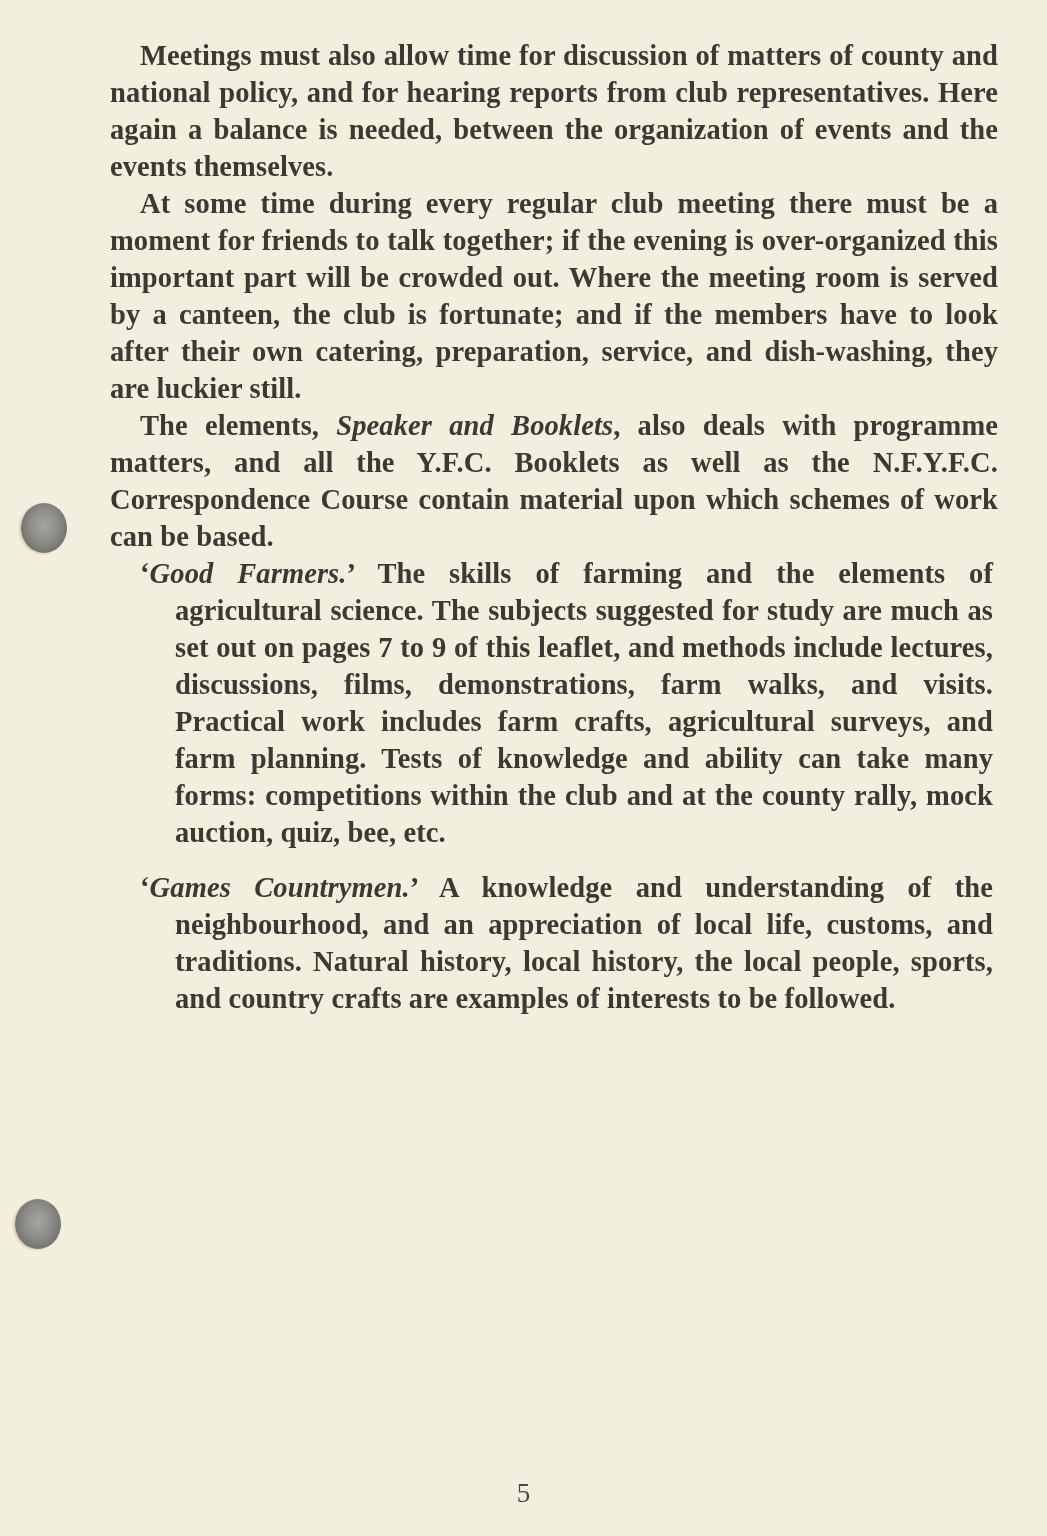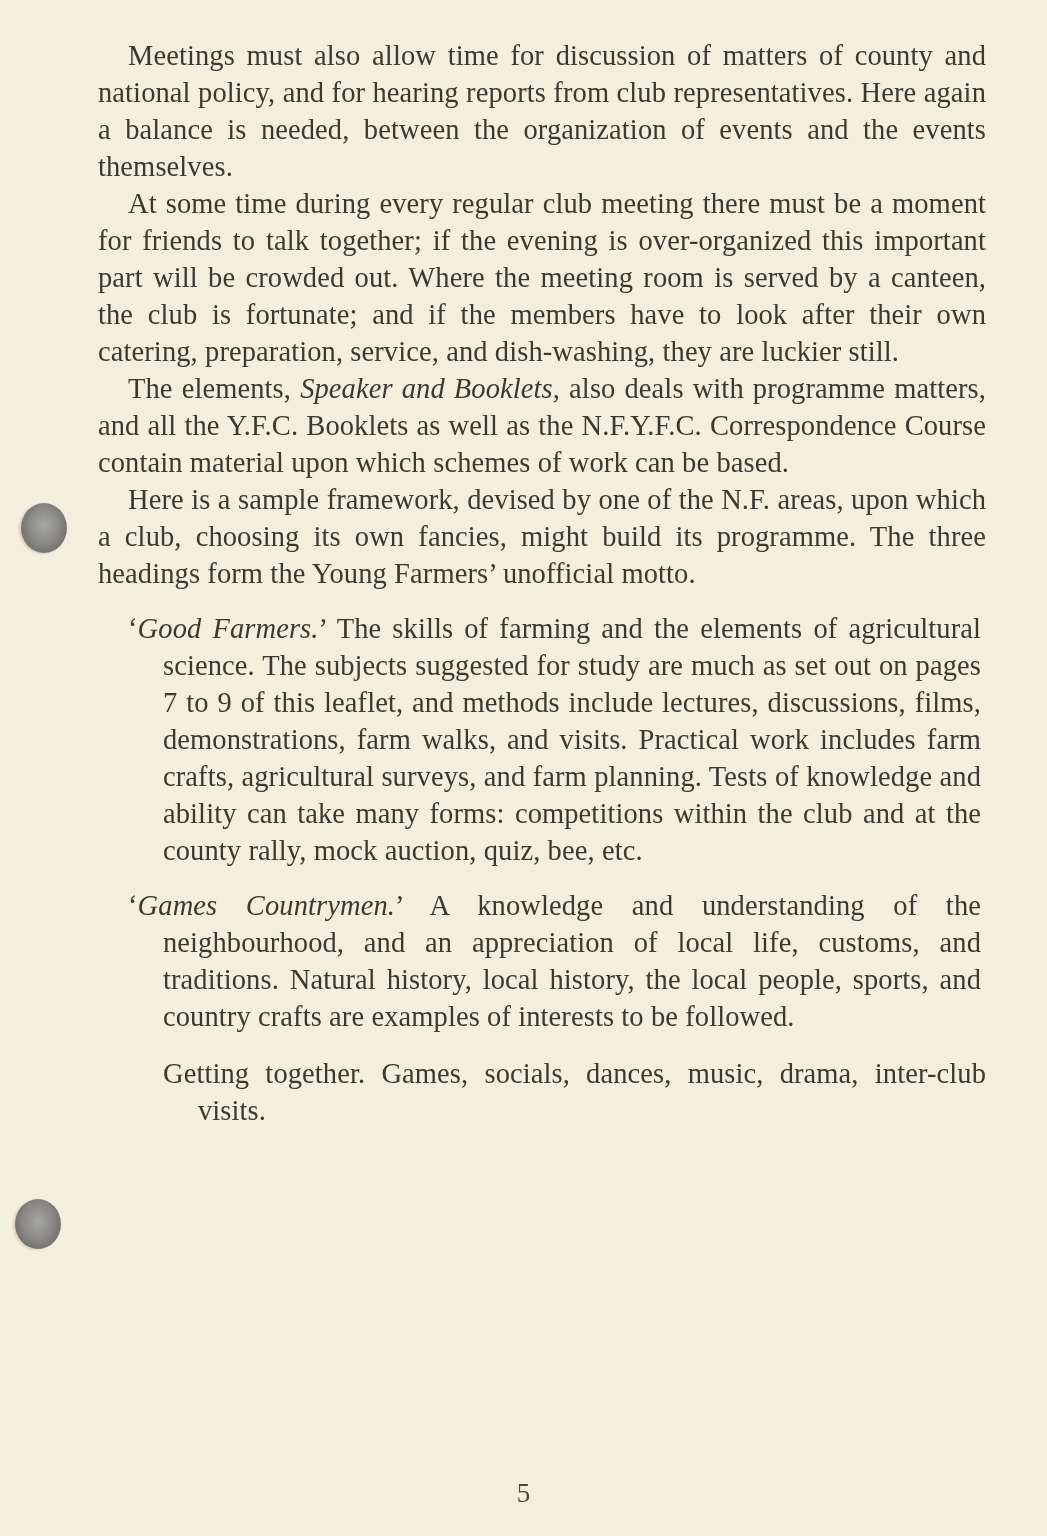"Meetings must also allow time" .page { font-weight: none -> bold; left: 98px -> 110px }
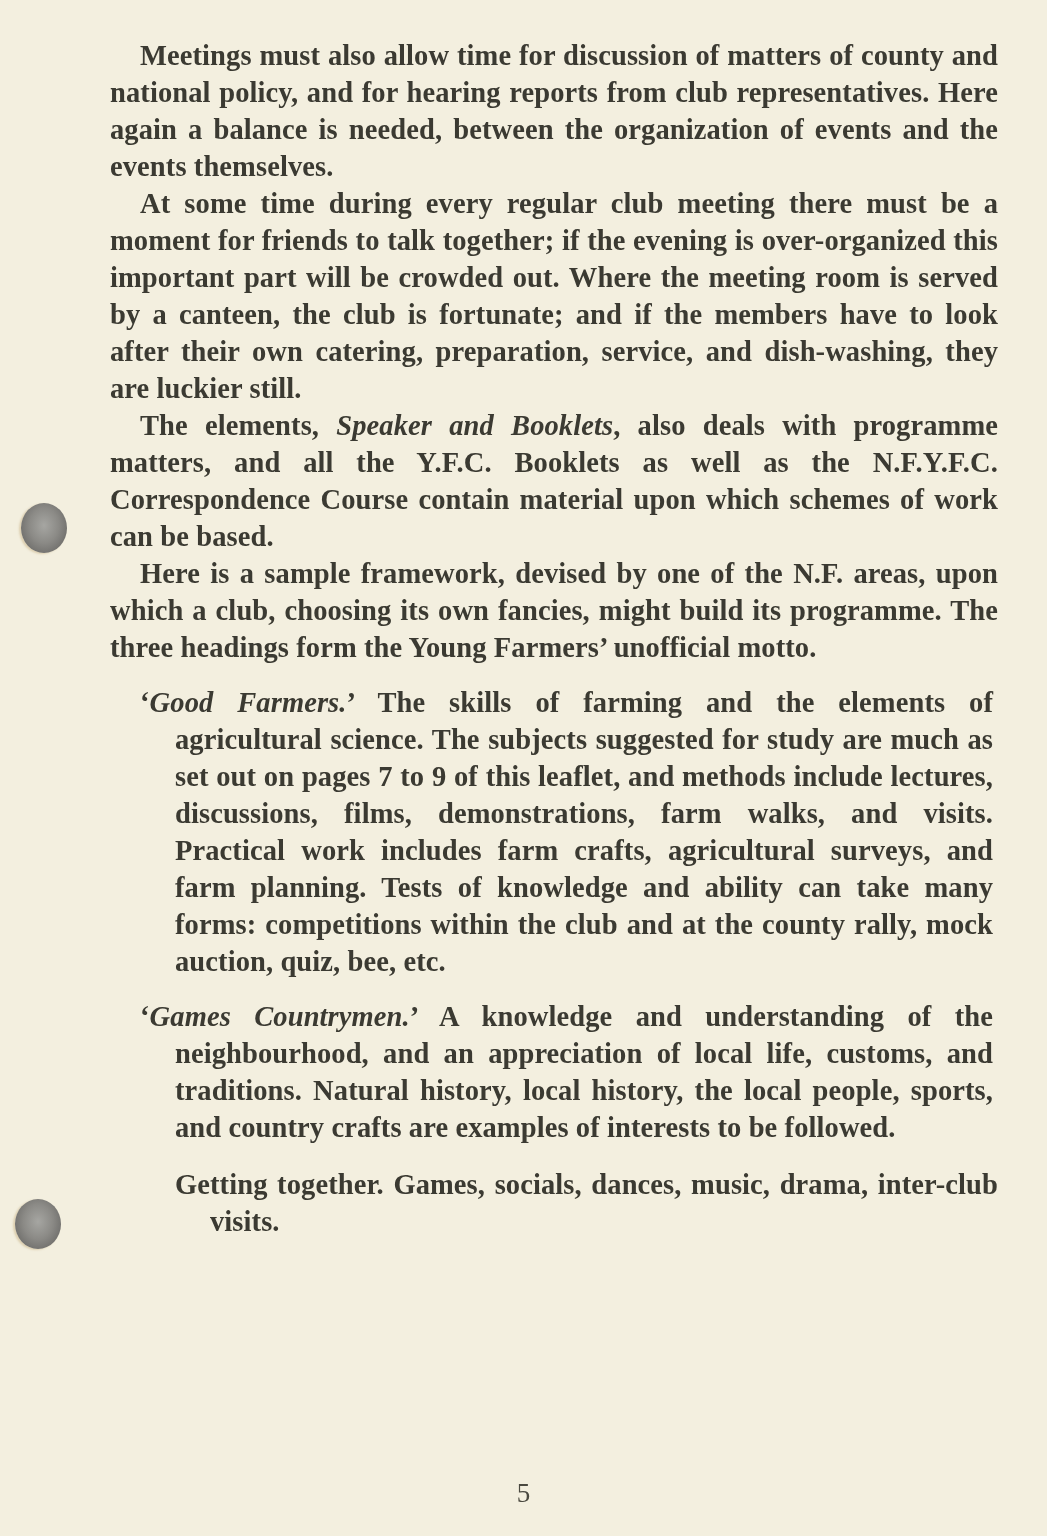"Here is a sample framework," p.para { html: <p>Here is a sample framework, devised by one of the N.F. areas, upon which a club, choosing its own fancies, might build its programme. The three headings form the Young Farmers’ unofficial motto.</p> -> none }
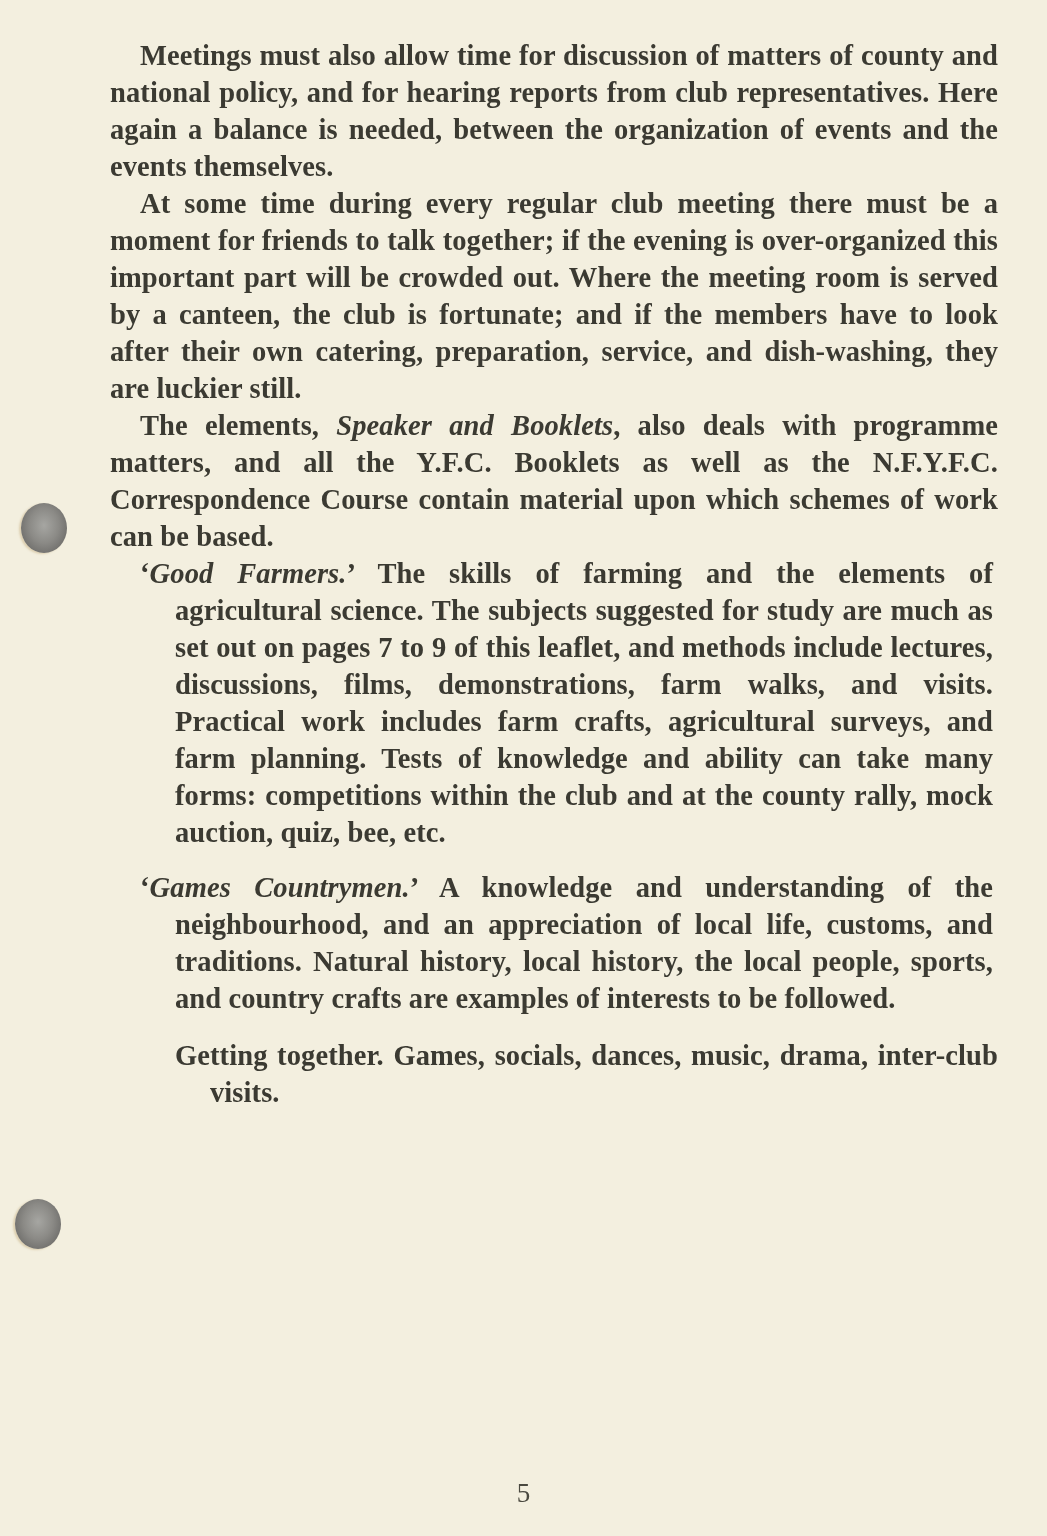"Getting together. Games, socials," p.subitem { html: <p>Getting together. Games, socials, dances, music, drama, inter-club visits.</p> -> none }
